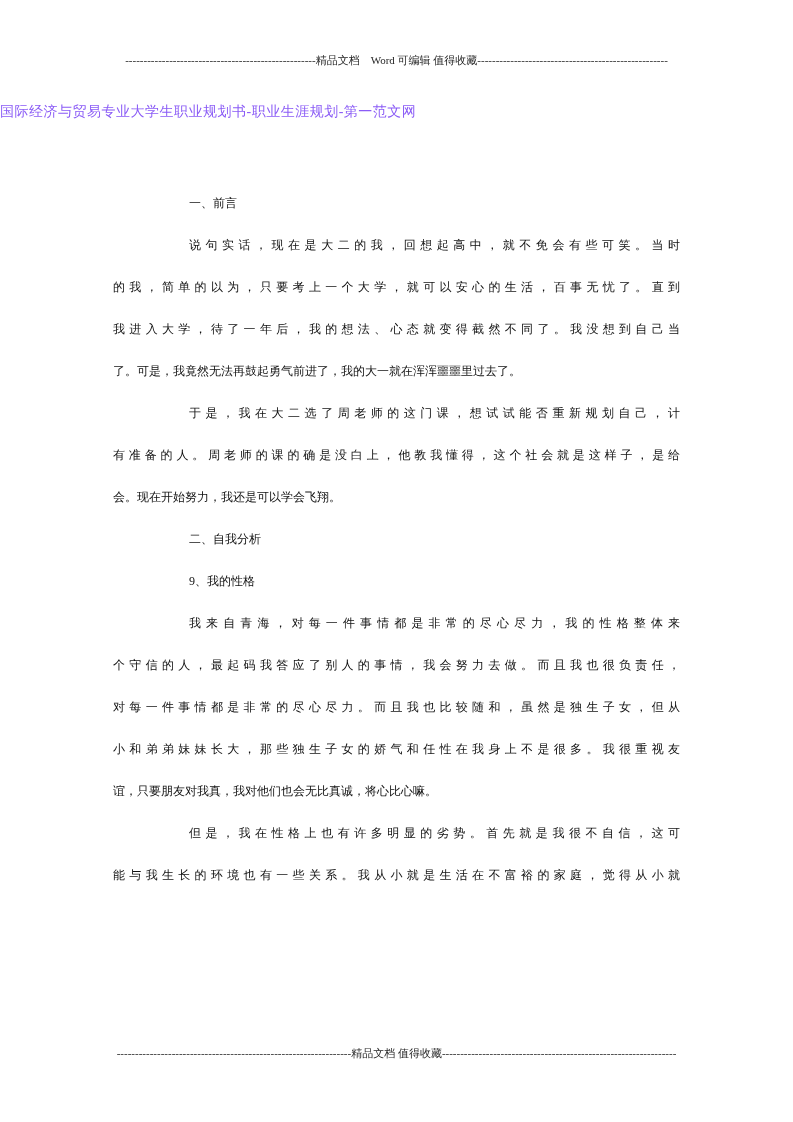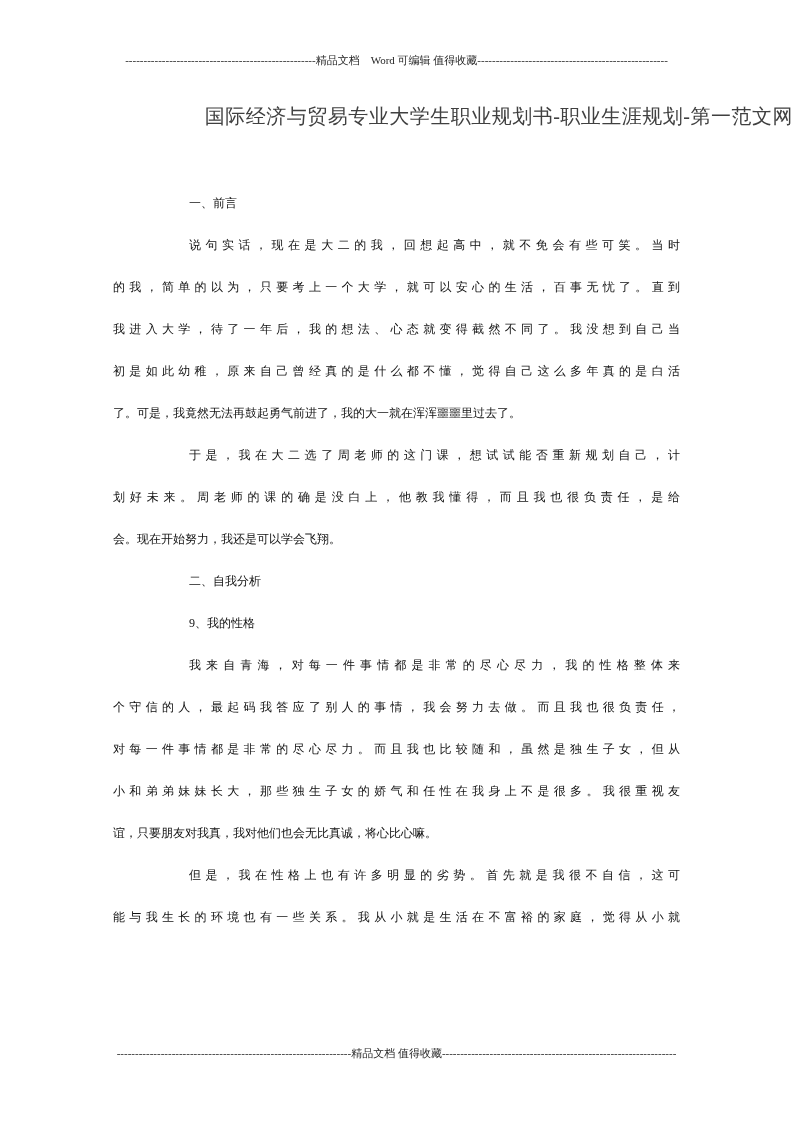"国际经济与贸易专业大学生职业规划书-职业生涯规划-第一范文网" .doc-title { color: #404040 -> #8b5cf6; font-size: 20px -> 14px; text-align: right -> left }
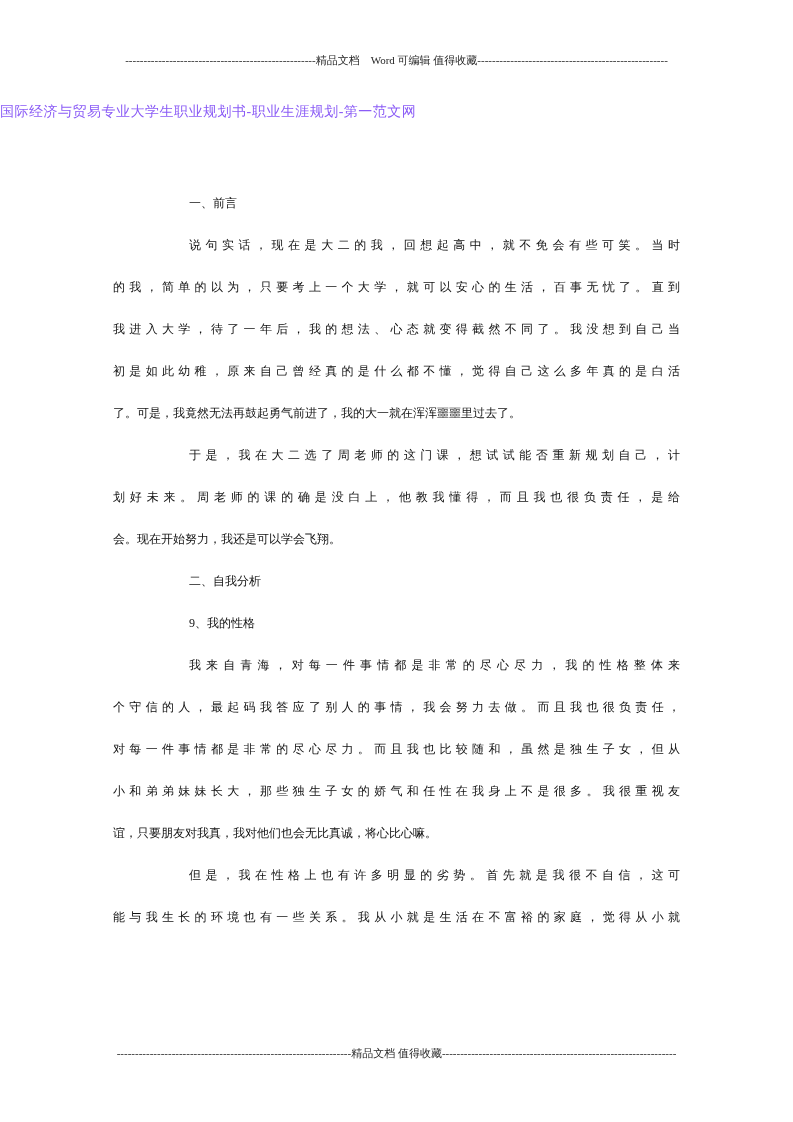"初是如此幼稚，原来自己曾经真的是什么都不懂，觉得自己这么多年真的是白活" div.ln { html: <div>初是如此幼稚，原来自己曾经真的是什么都不懂，觉得自己这么多年真的是白活</div> -> none }
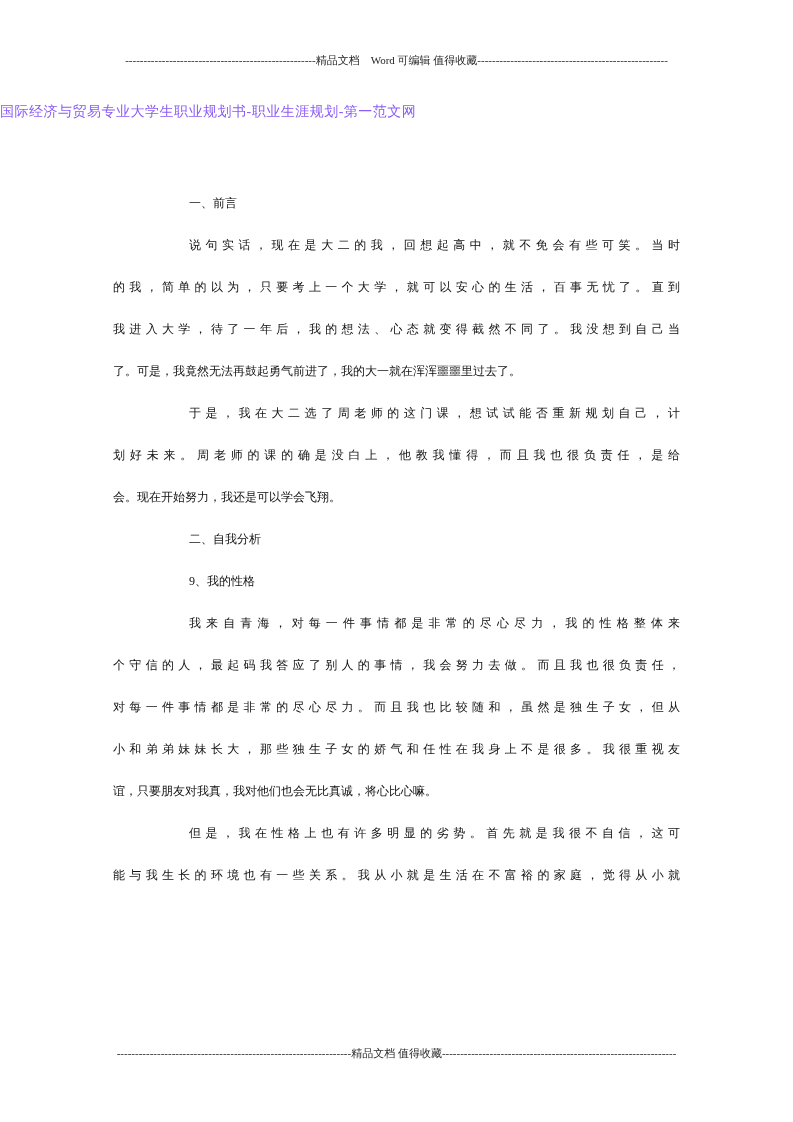"划好未来。周老师的课的确是没白上，他教我懂得，而且我也很负责任，是给" div.ln { text: 划好未来。周老师的课的确是没白上，他教我懂得，而且我也很负责任 -> 有准备的人。周老师的课的确是没白上，他教我懂得，这个社会就是这样子 }
